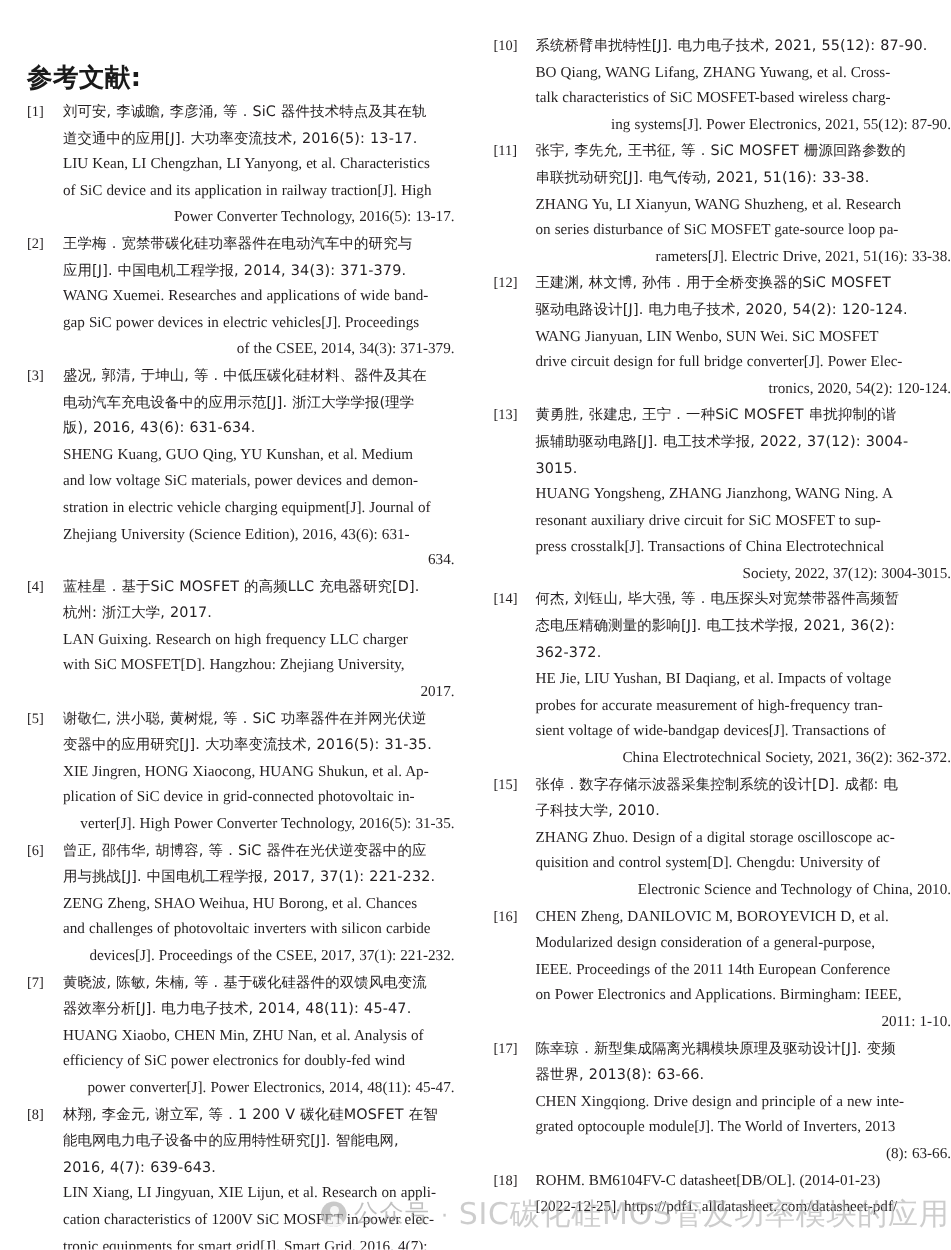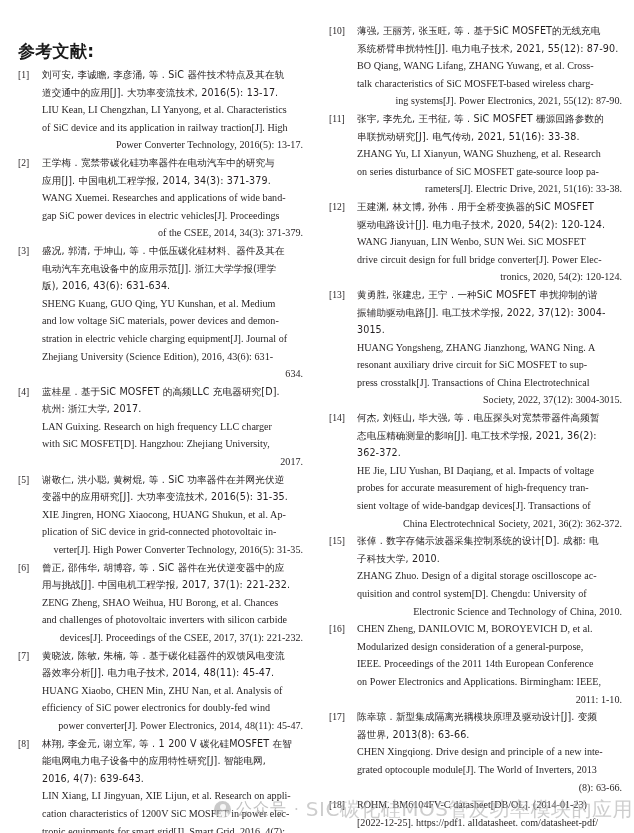"[10]" .col-right { padding-right: 12px -> none }
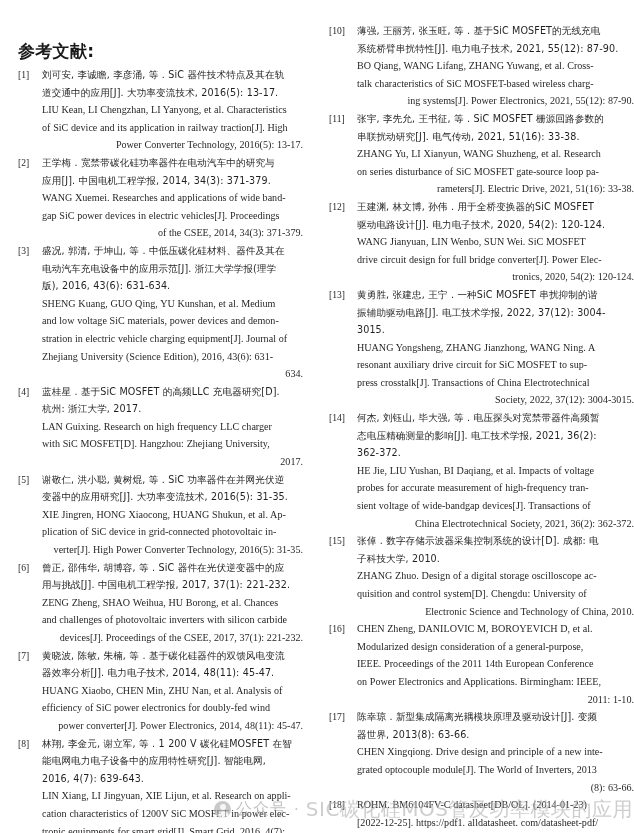"薄强, 王丽芳, 张玉旺, 等 ." div.ref-line { html: <div>薄强, 王丽芳, 张玉旺, 等 . 基于SiC MOSFET的无线充电</div> -> none }
